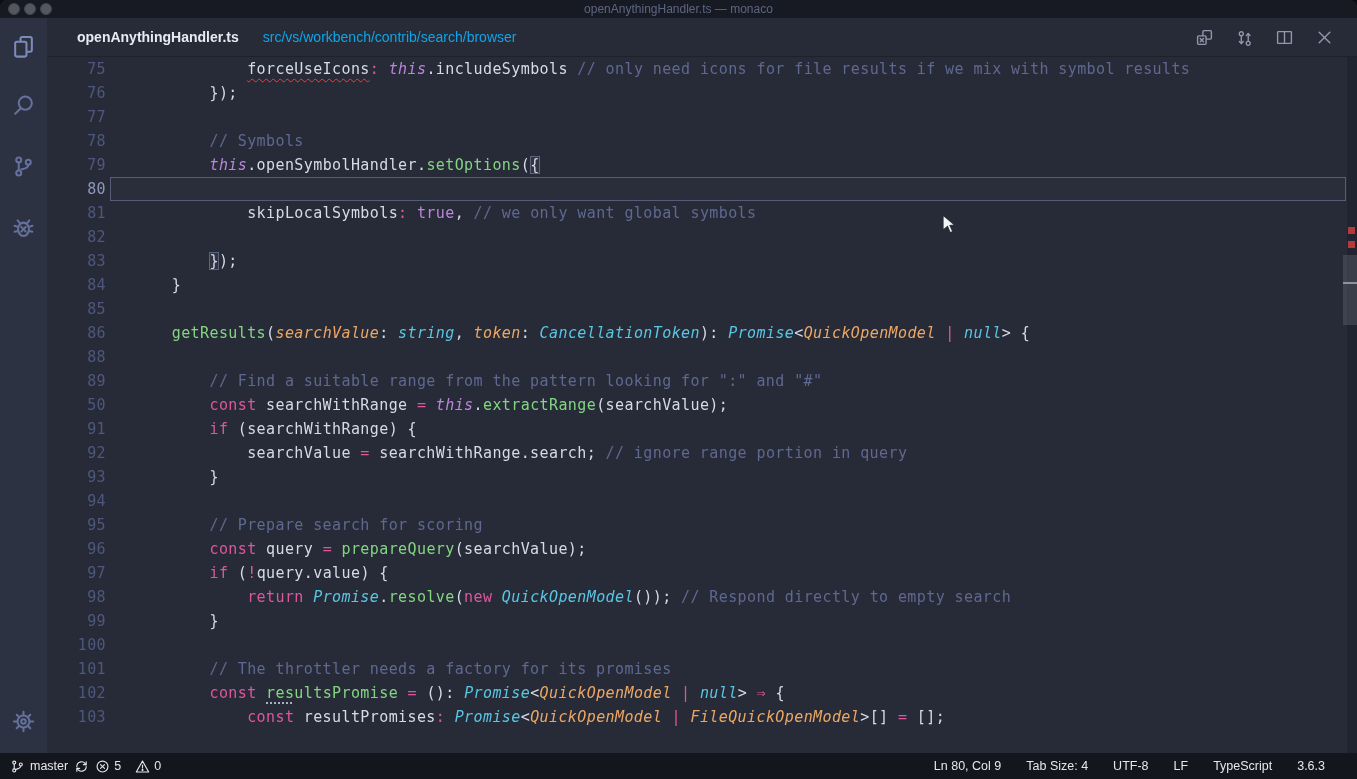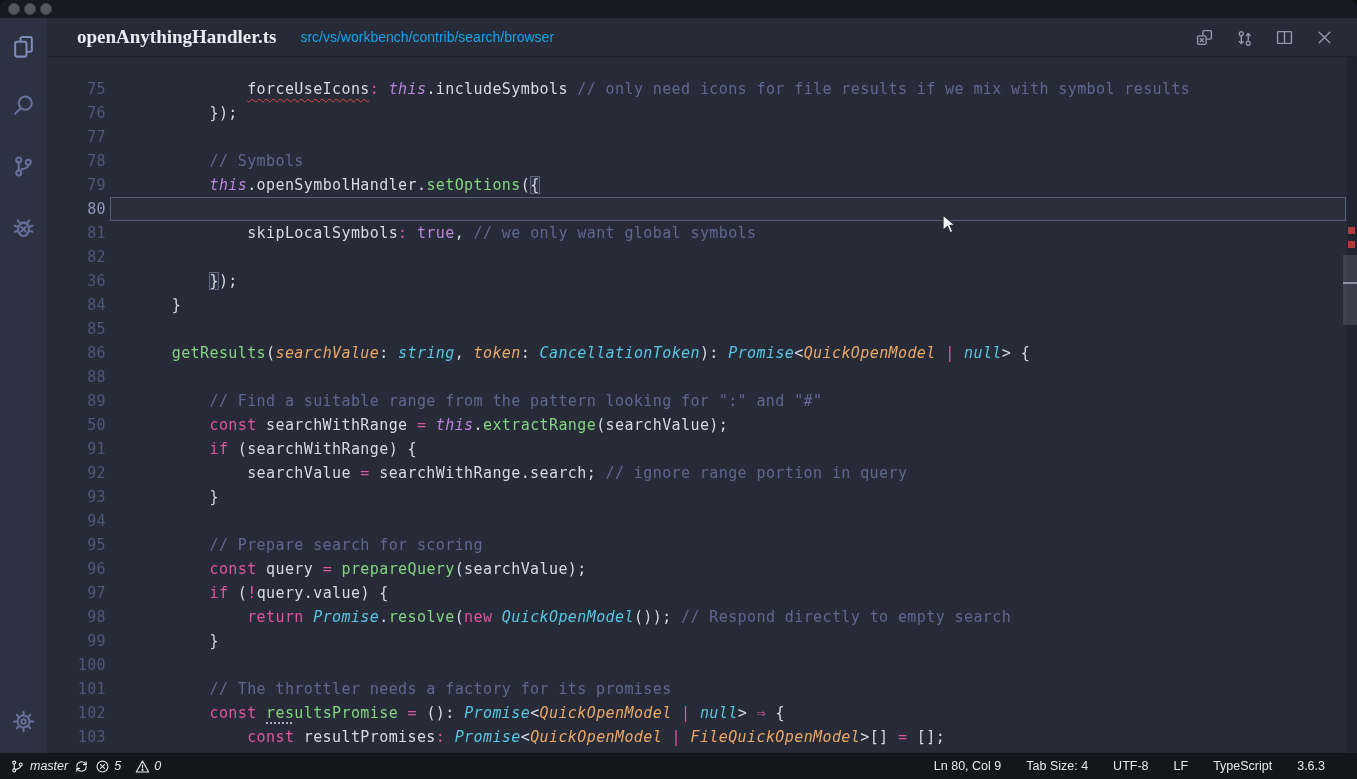"openAnythingHandler.ts — monaco" div.win-title { html: none -> <div>openAnythingHandler.ts — monaco</div> }
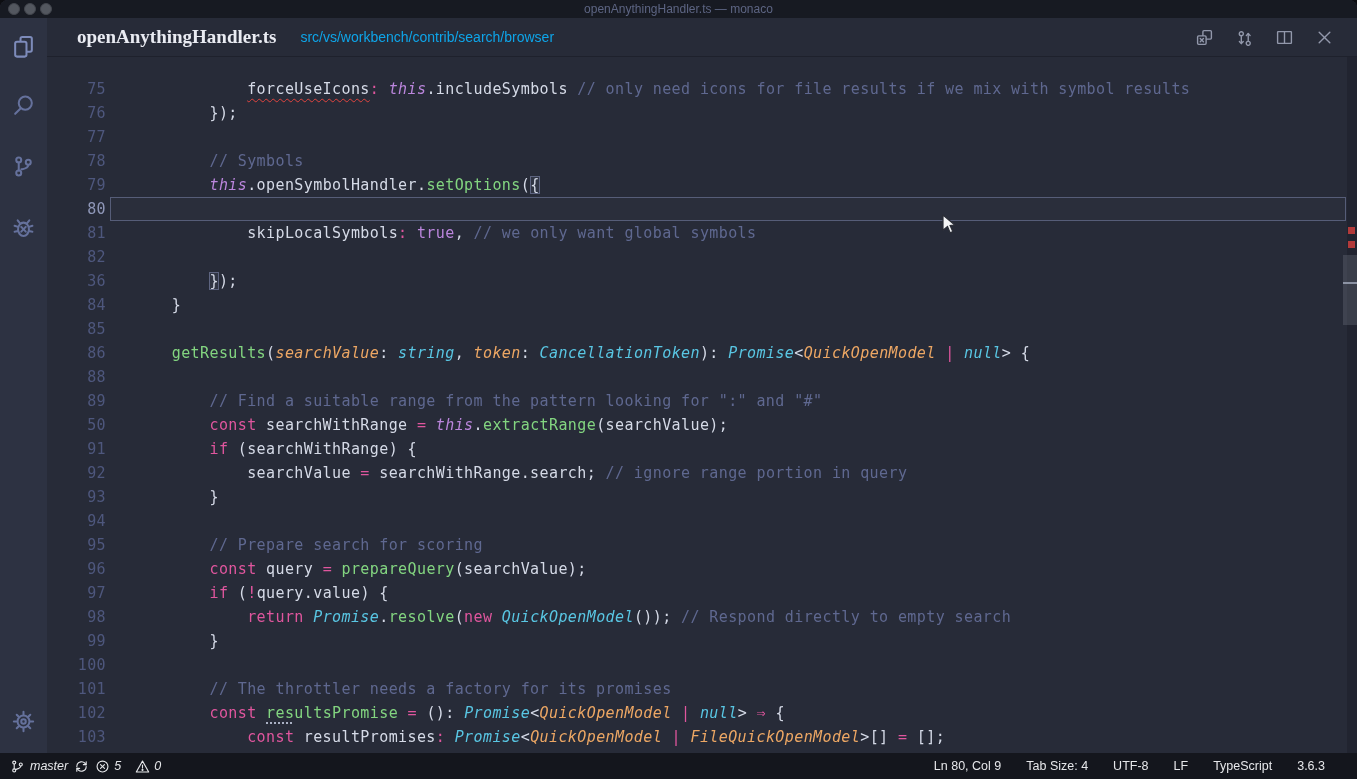"openAnythingHandler.ts" .tab-file { font-family: Liberation Serif, serif -> none; font-size: 19px -> 14px }
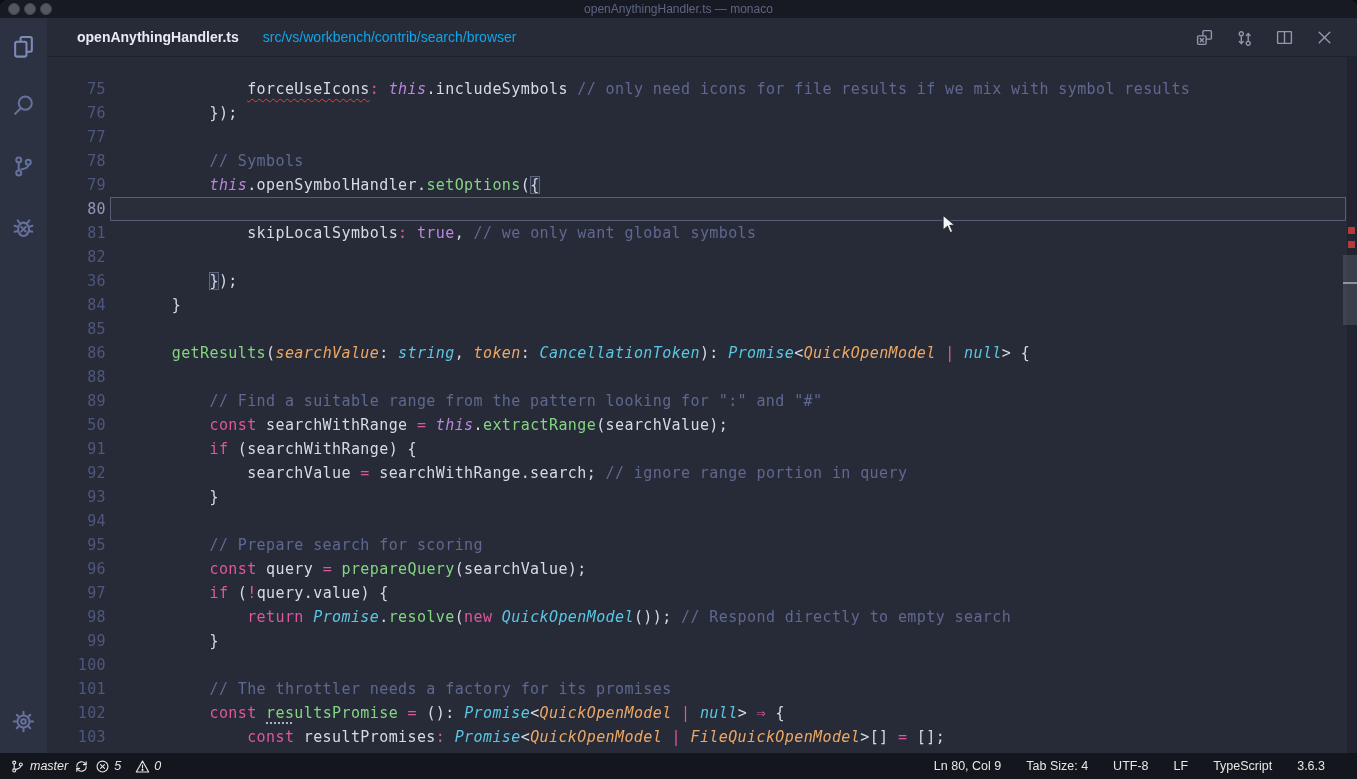"75" .code-lines { margin-top: 20px -> none }
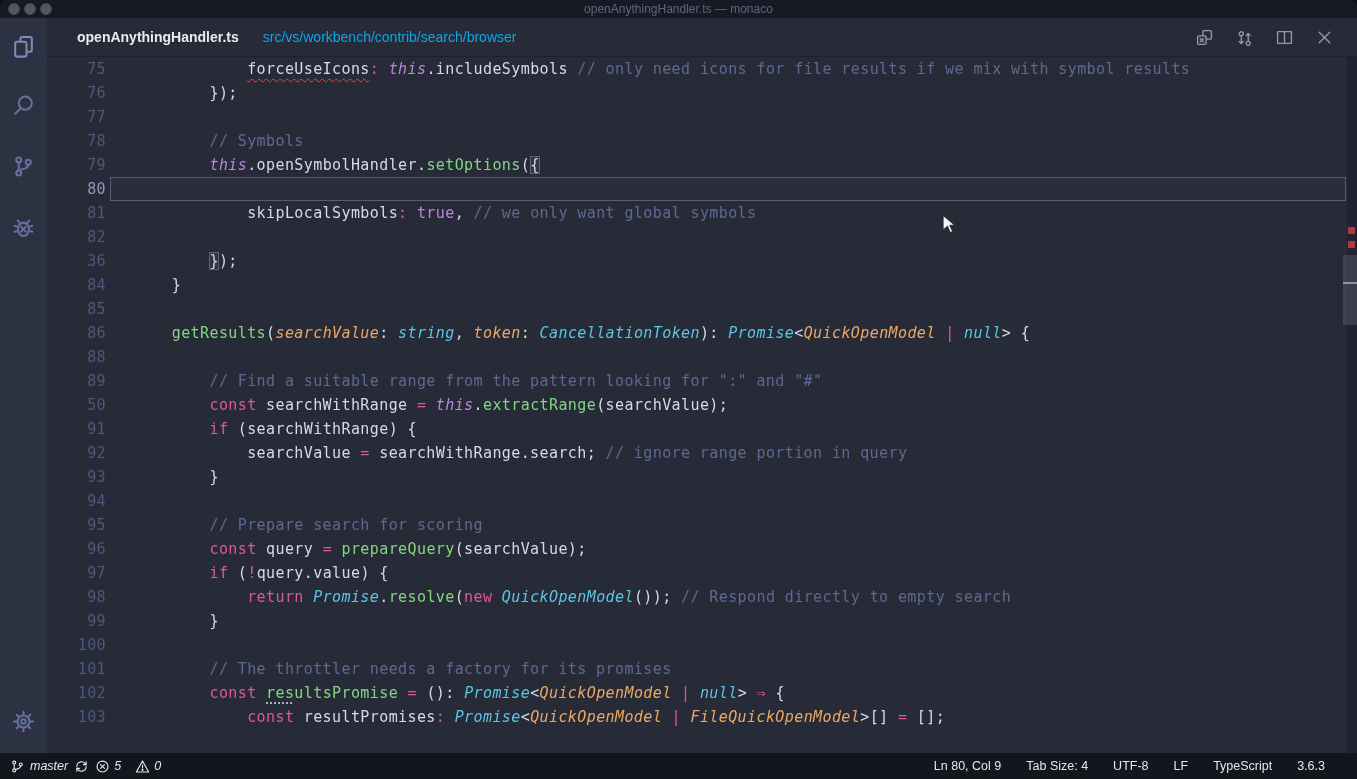"36" span.ln { text: 36 -> 83 }
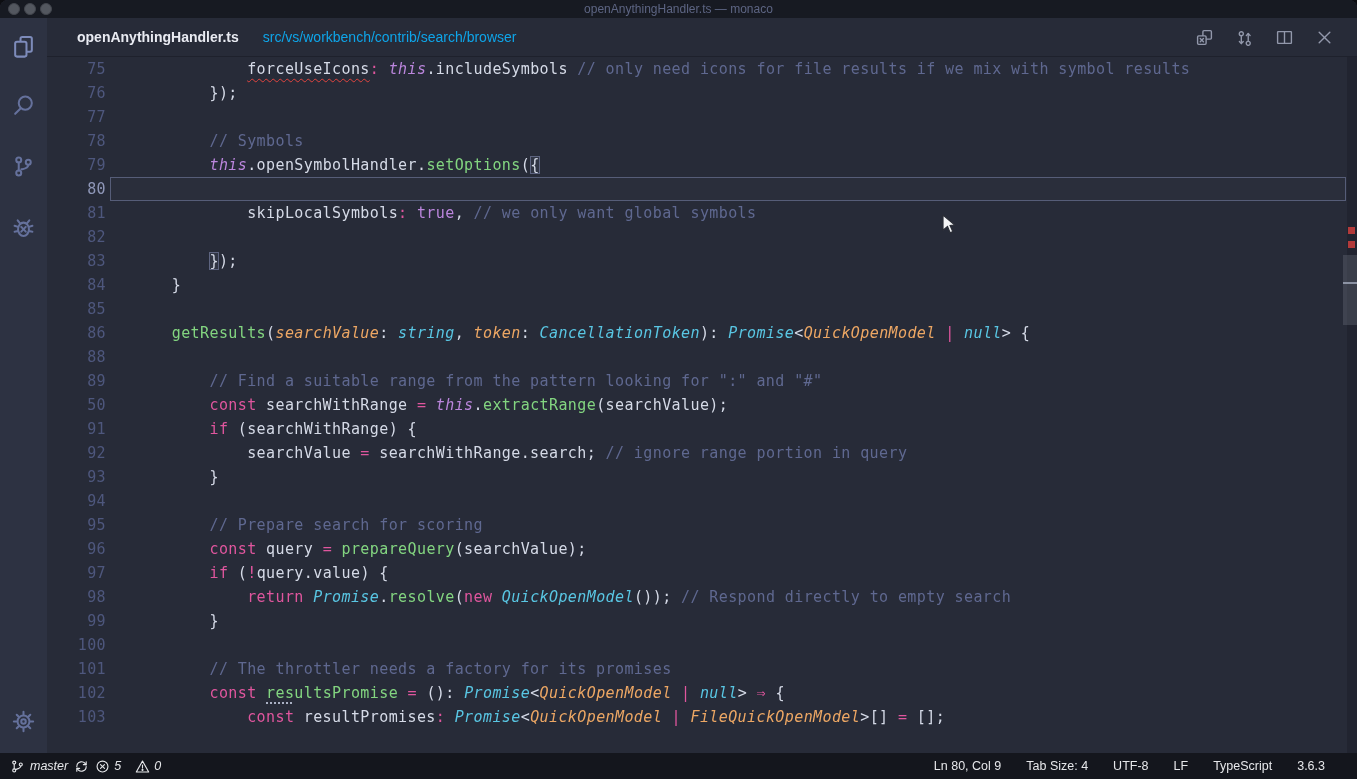"master" .sb-left { font-style: italic -> none }
